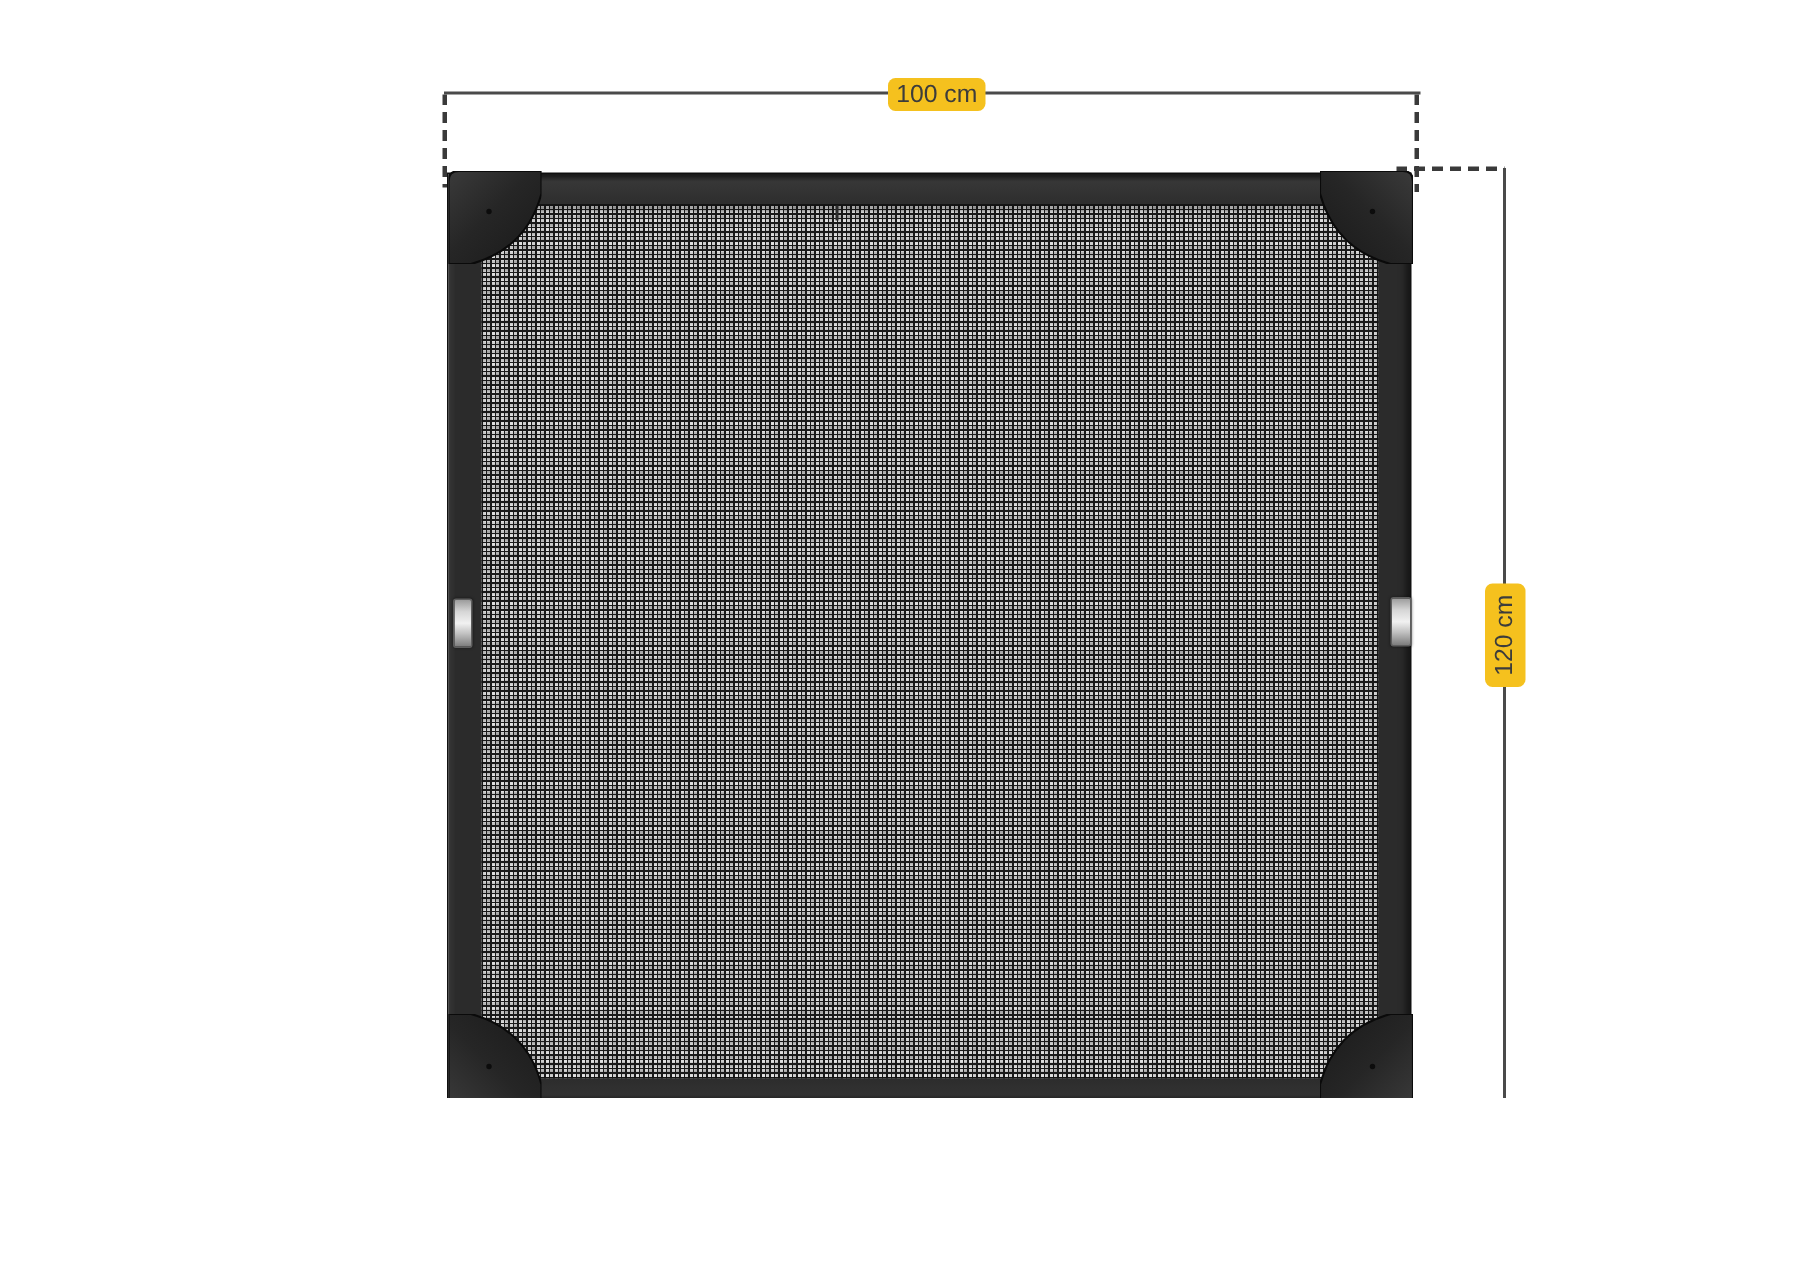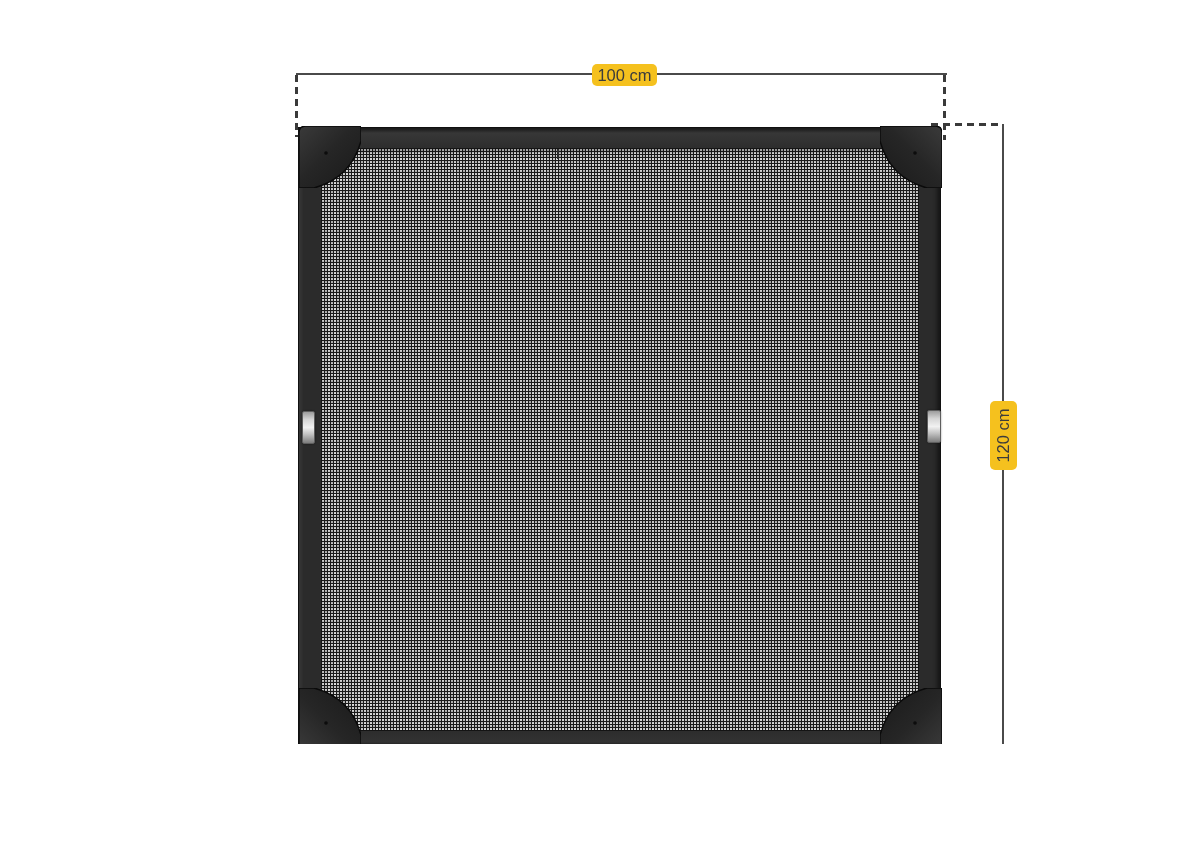"100 cm" .canvas { margin-top: 12px -> none }
